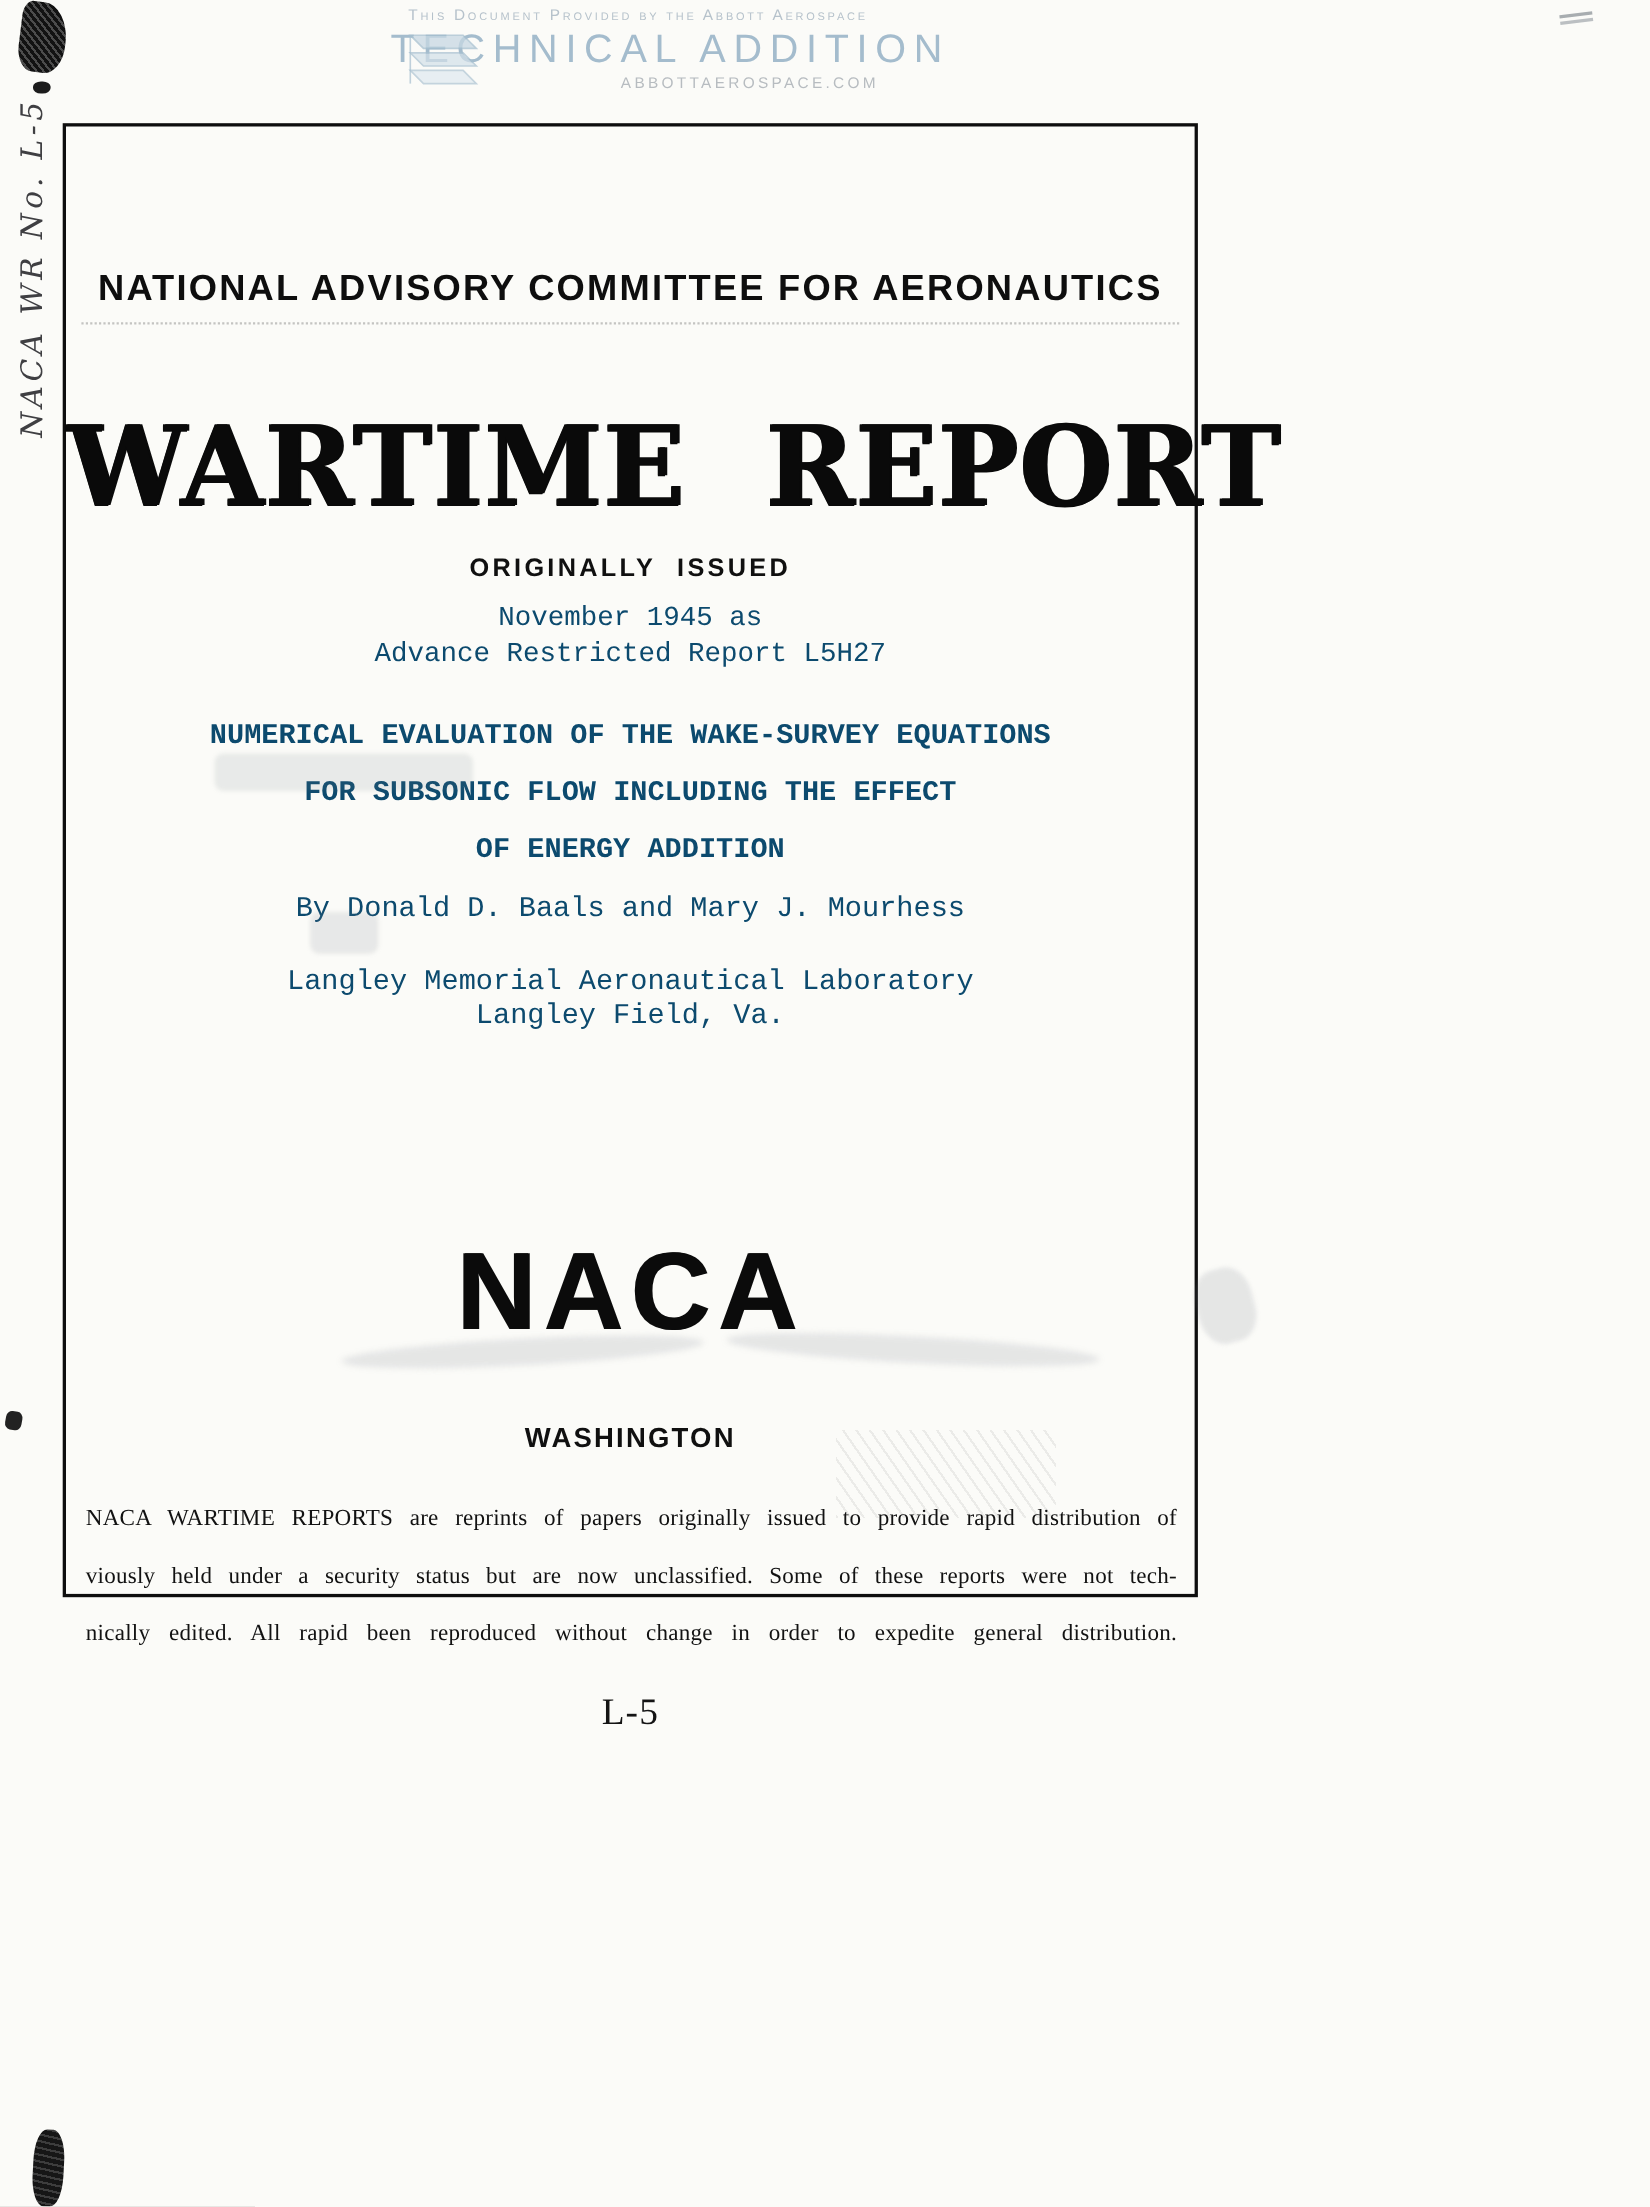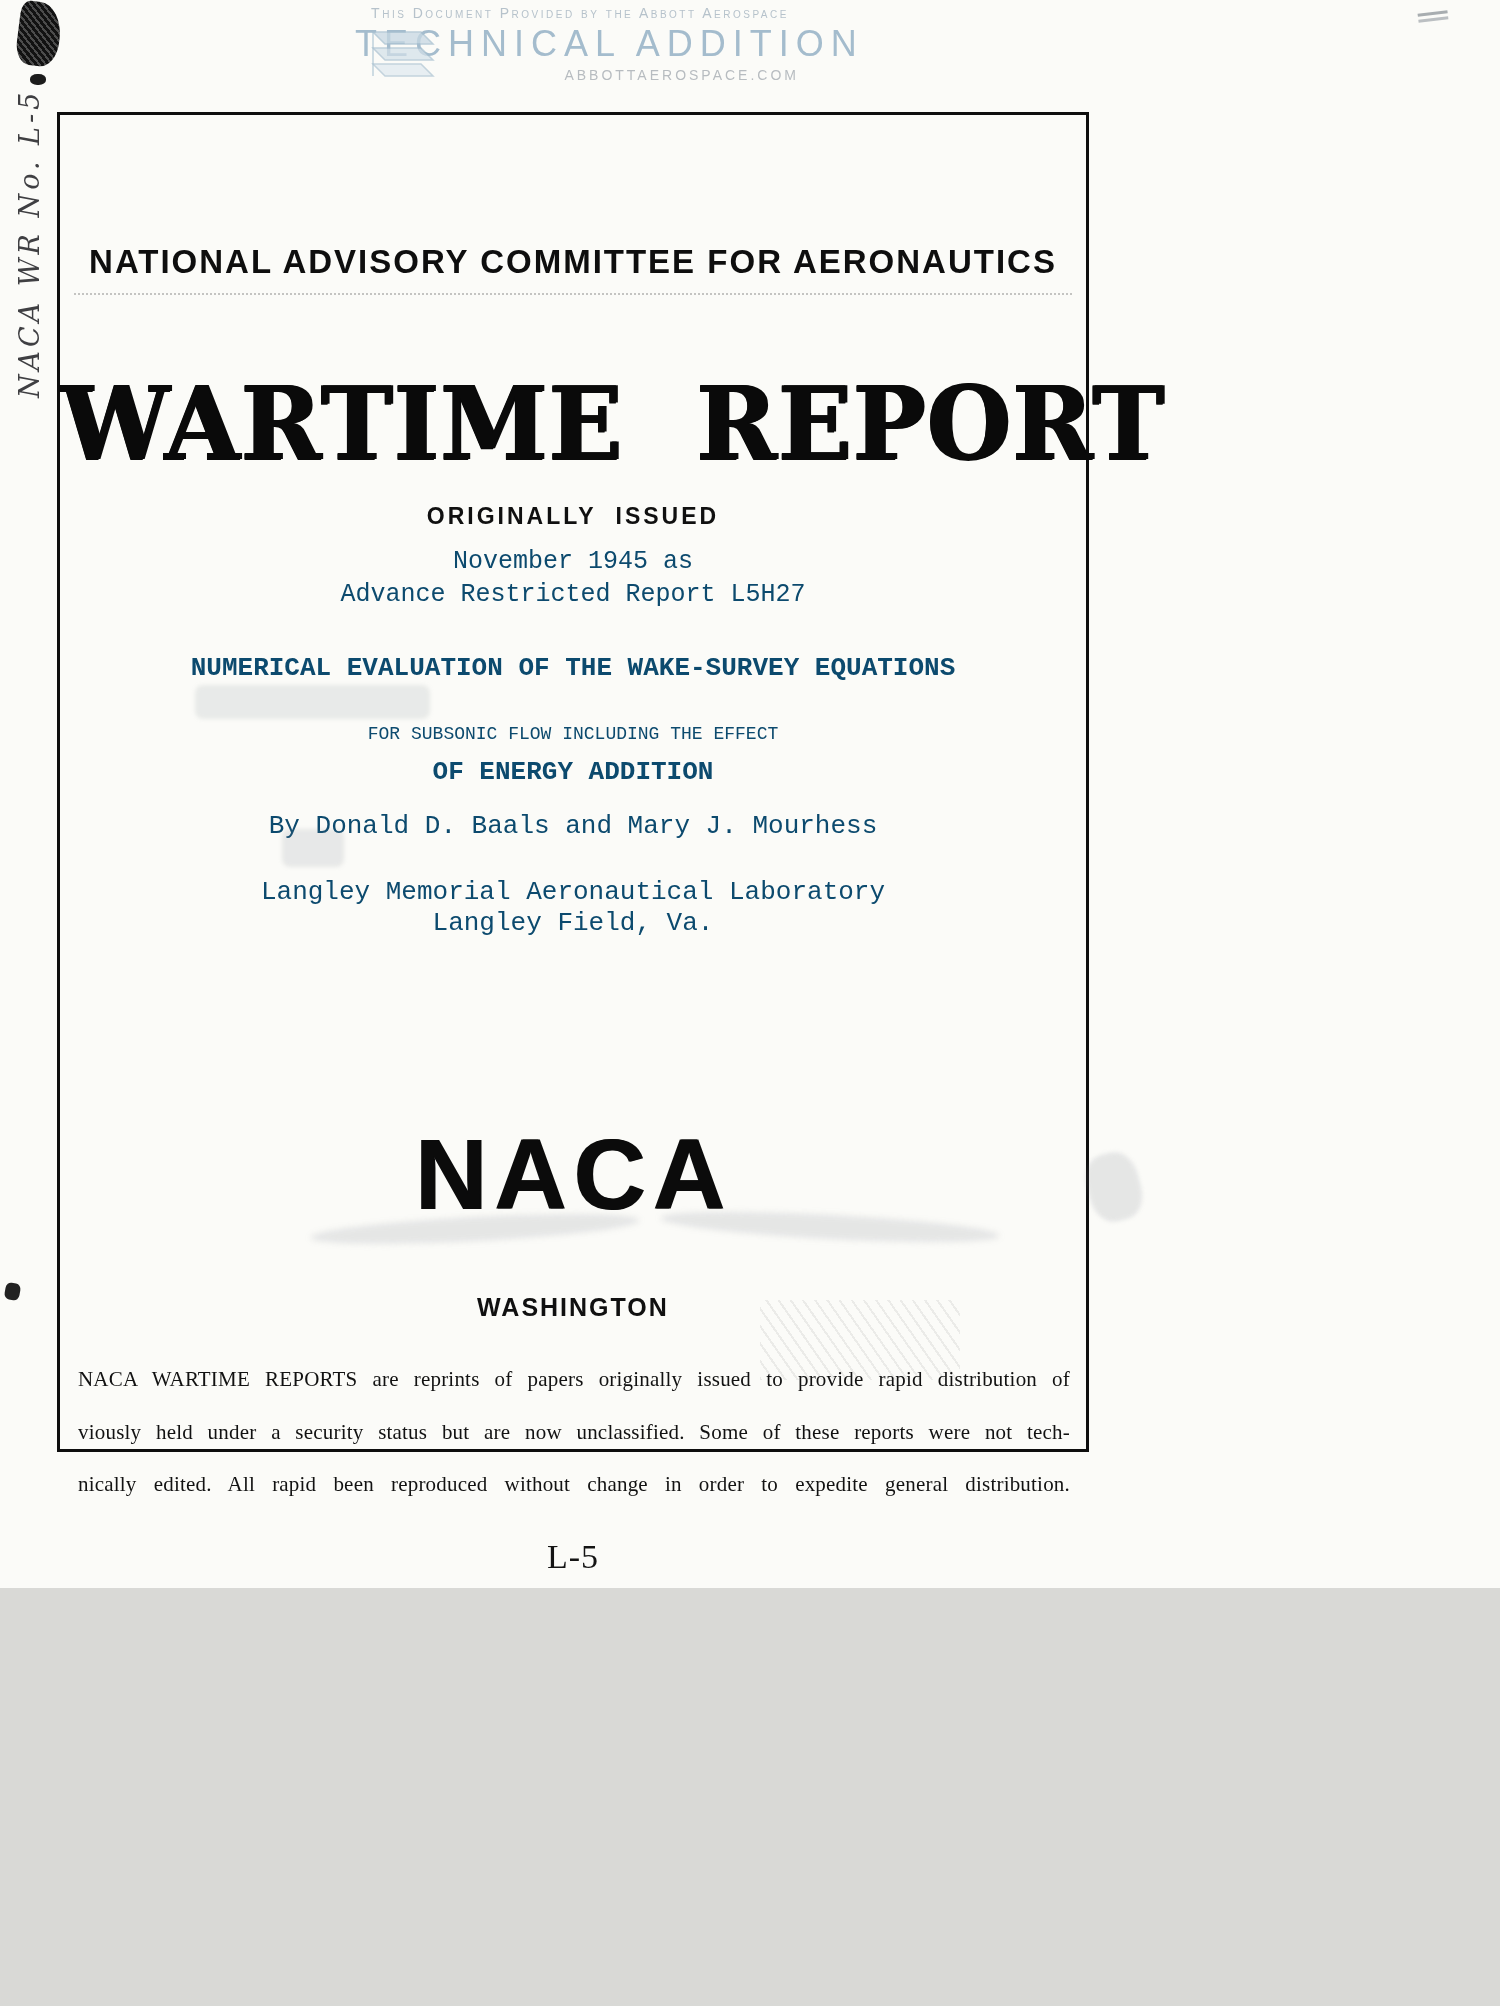"This Document Provided by the" .page { height: 1588px -> 2006px }
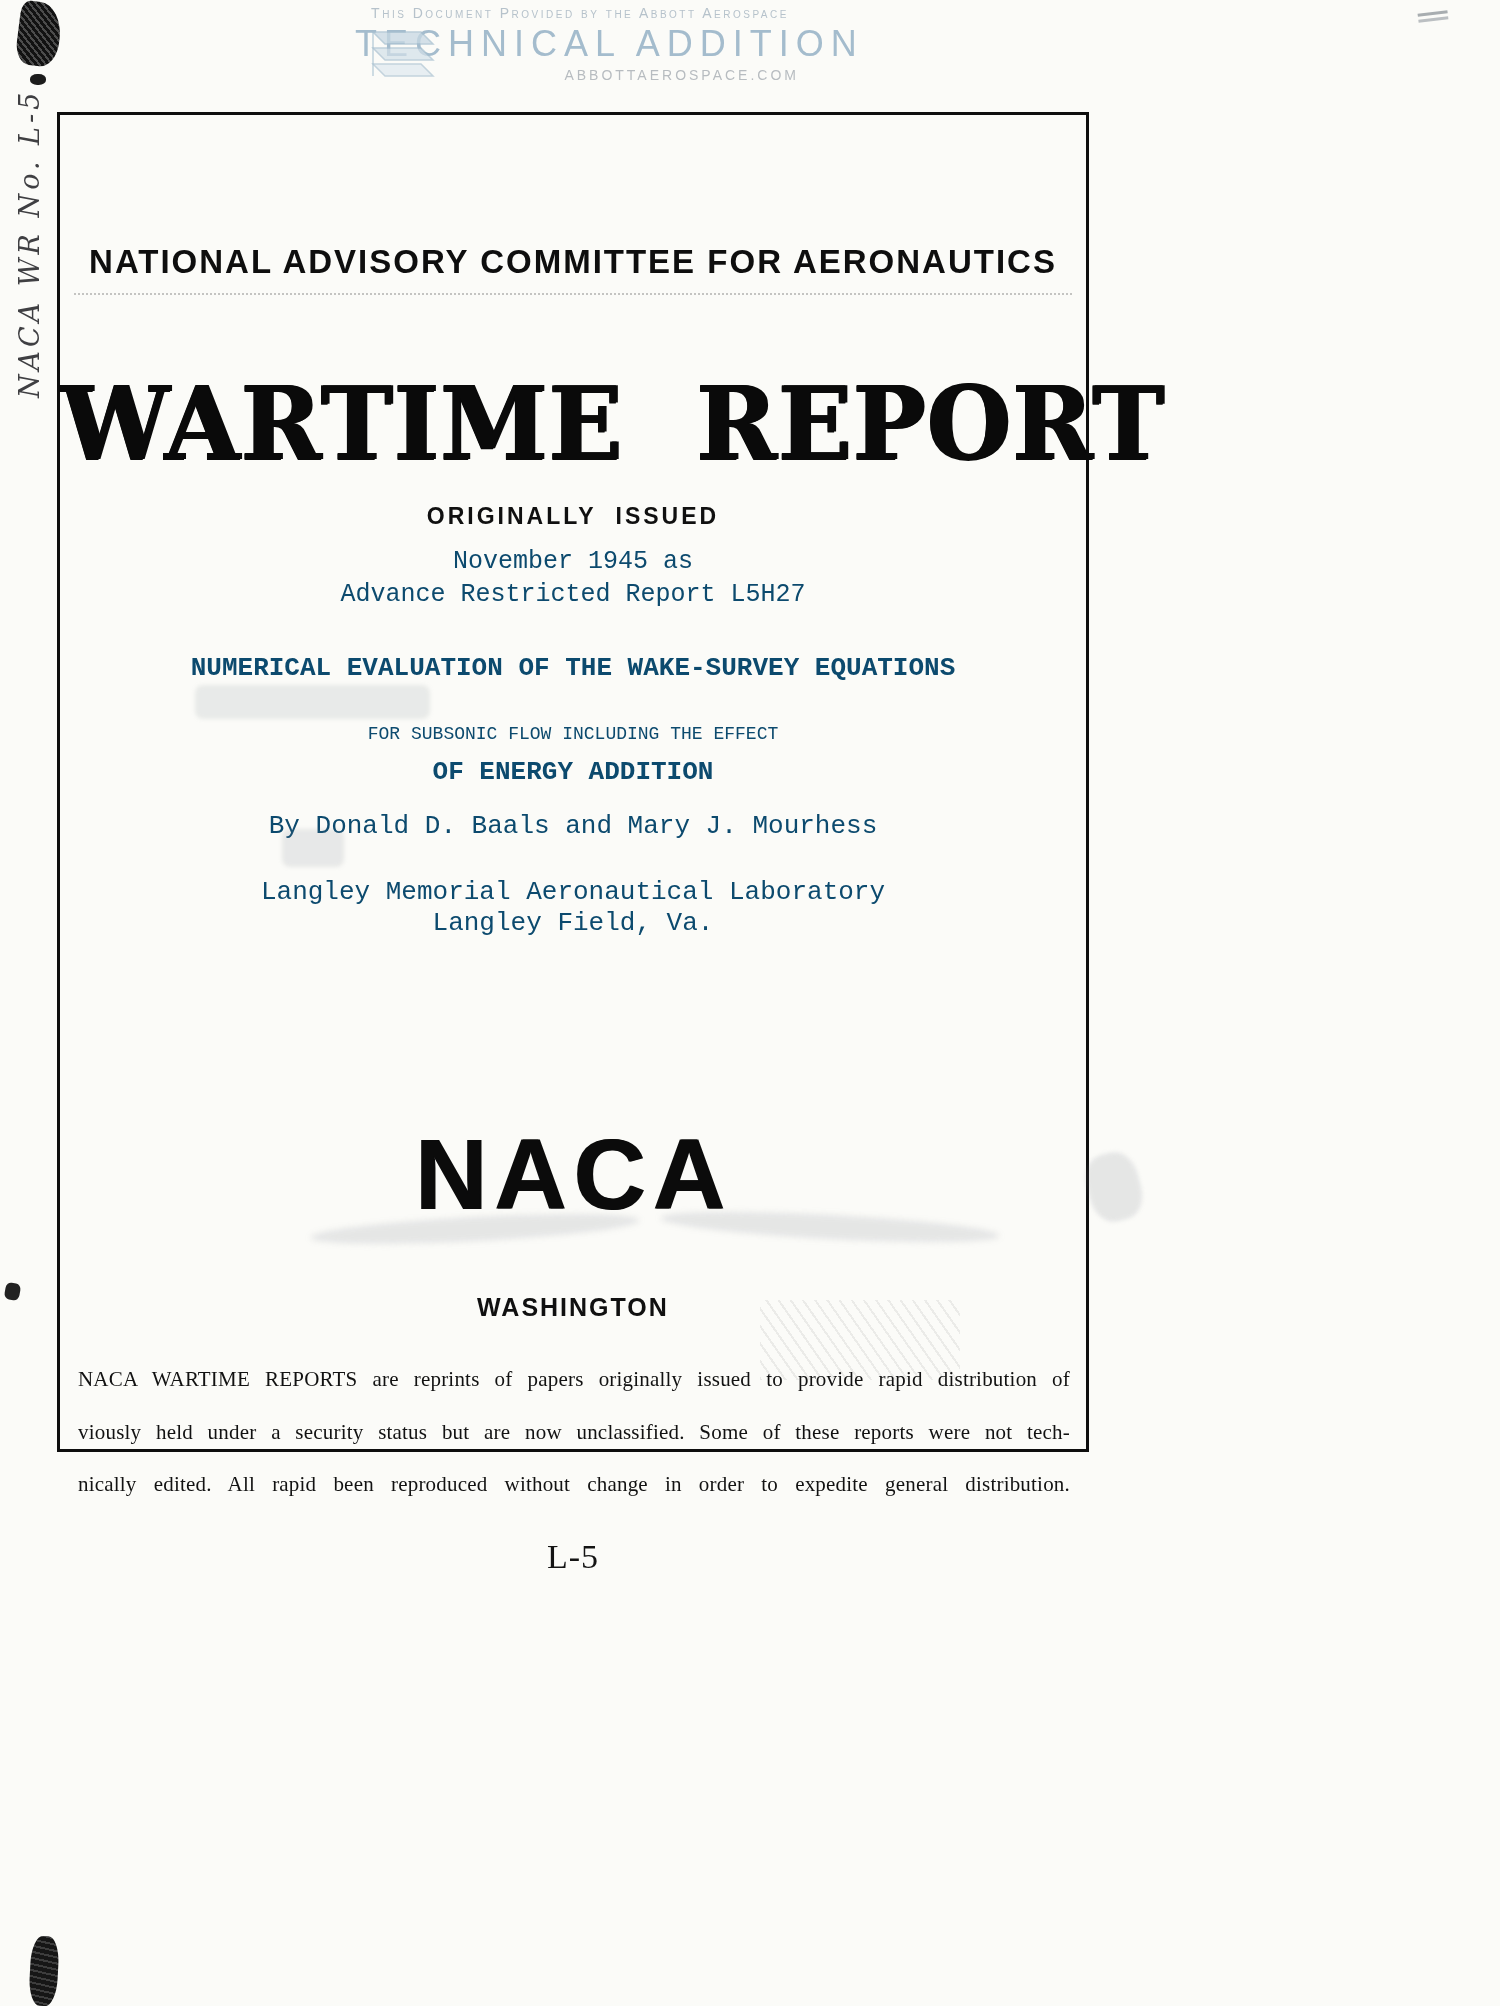"FOR SUBSONIC FLOW INCLUDING THE" .title2 { font-size: 18px -> 26px; font-weight: normal -> bold; top: 609px -> 590px }
